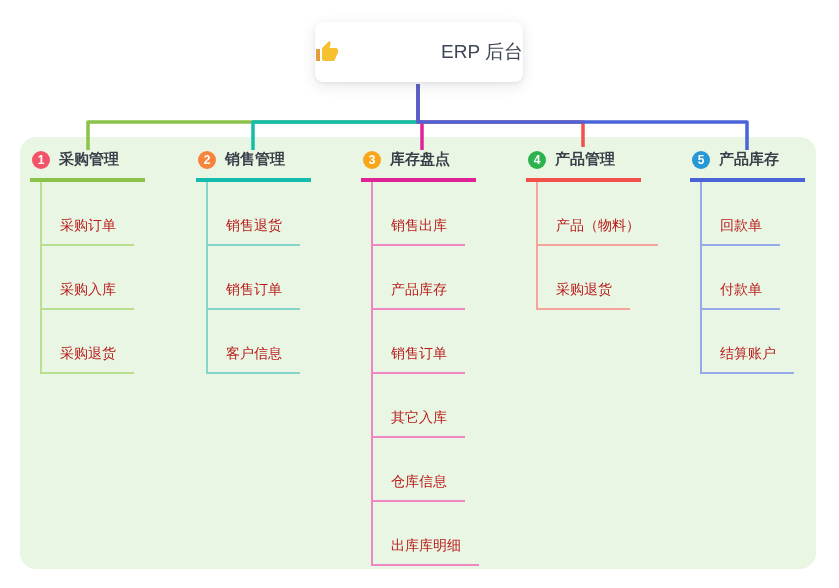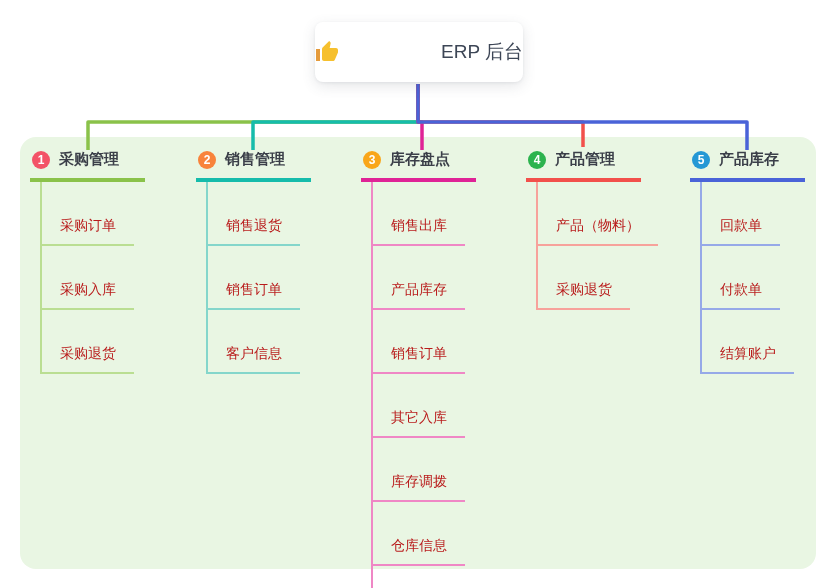"库存调拨" div.child { html: <div>库存调拨</div> -> none }
